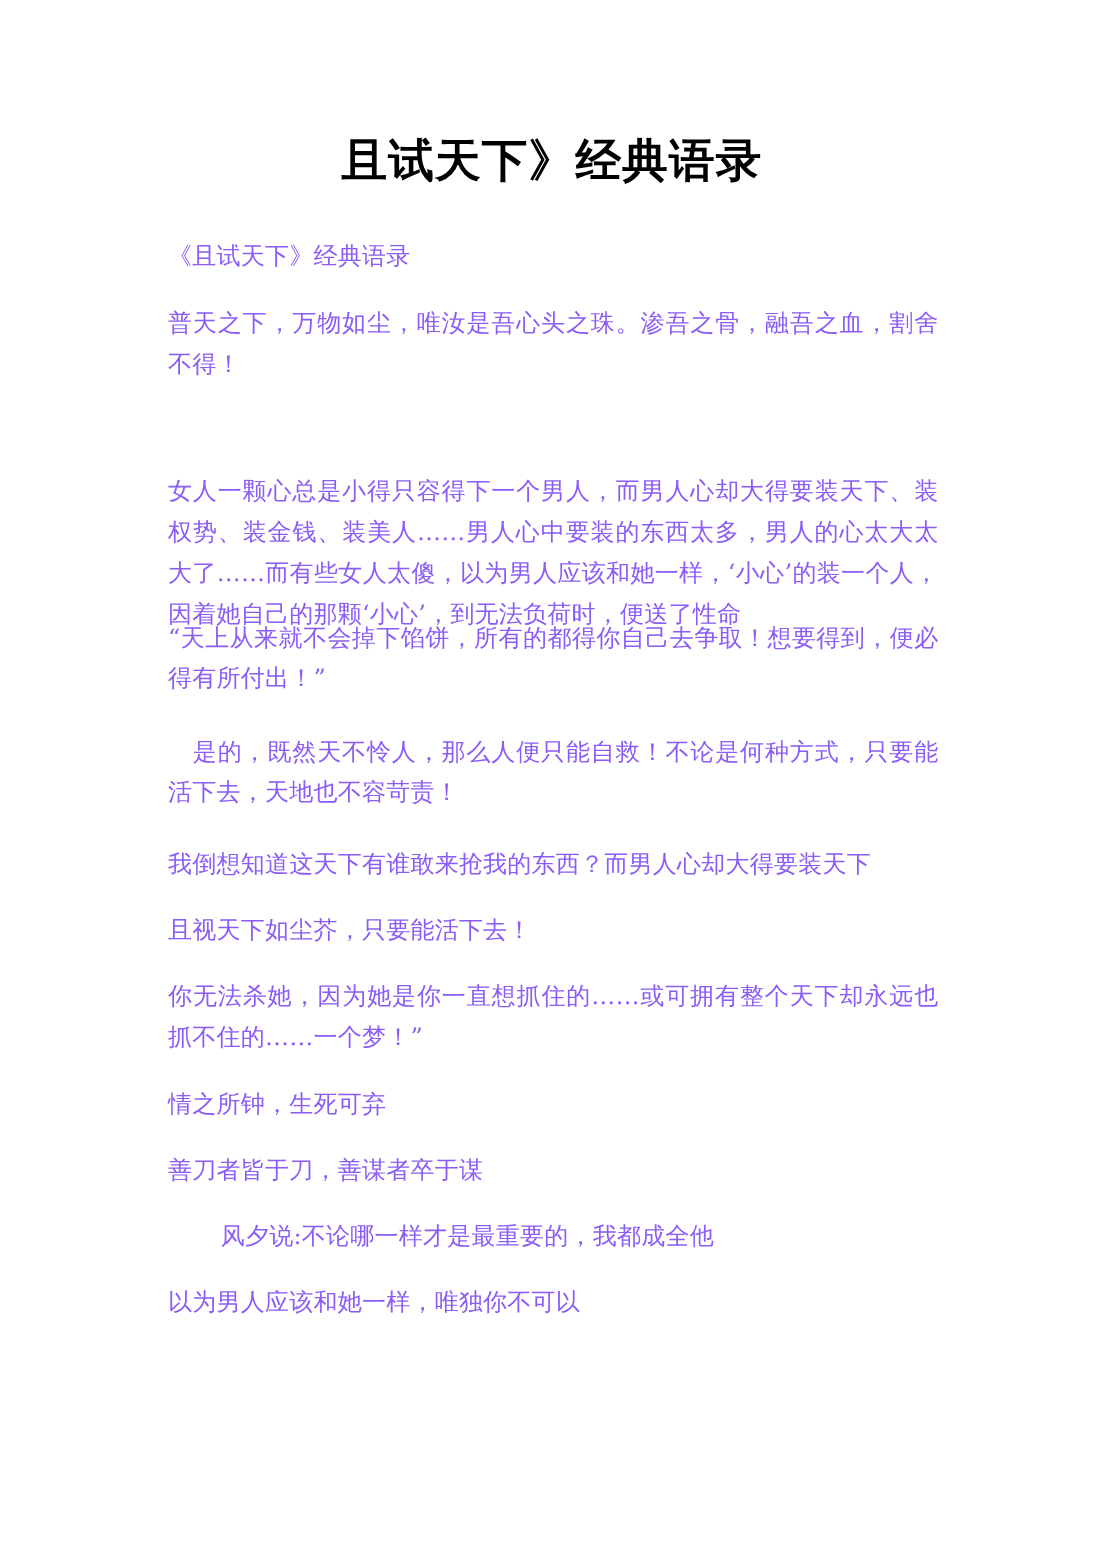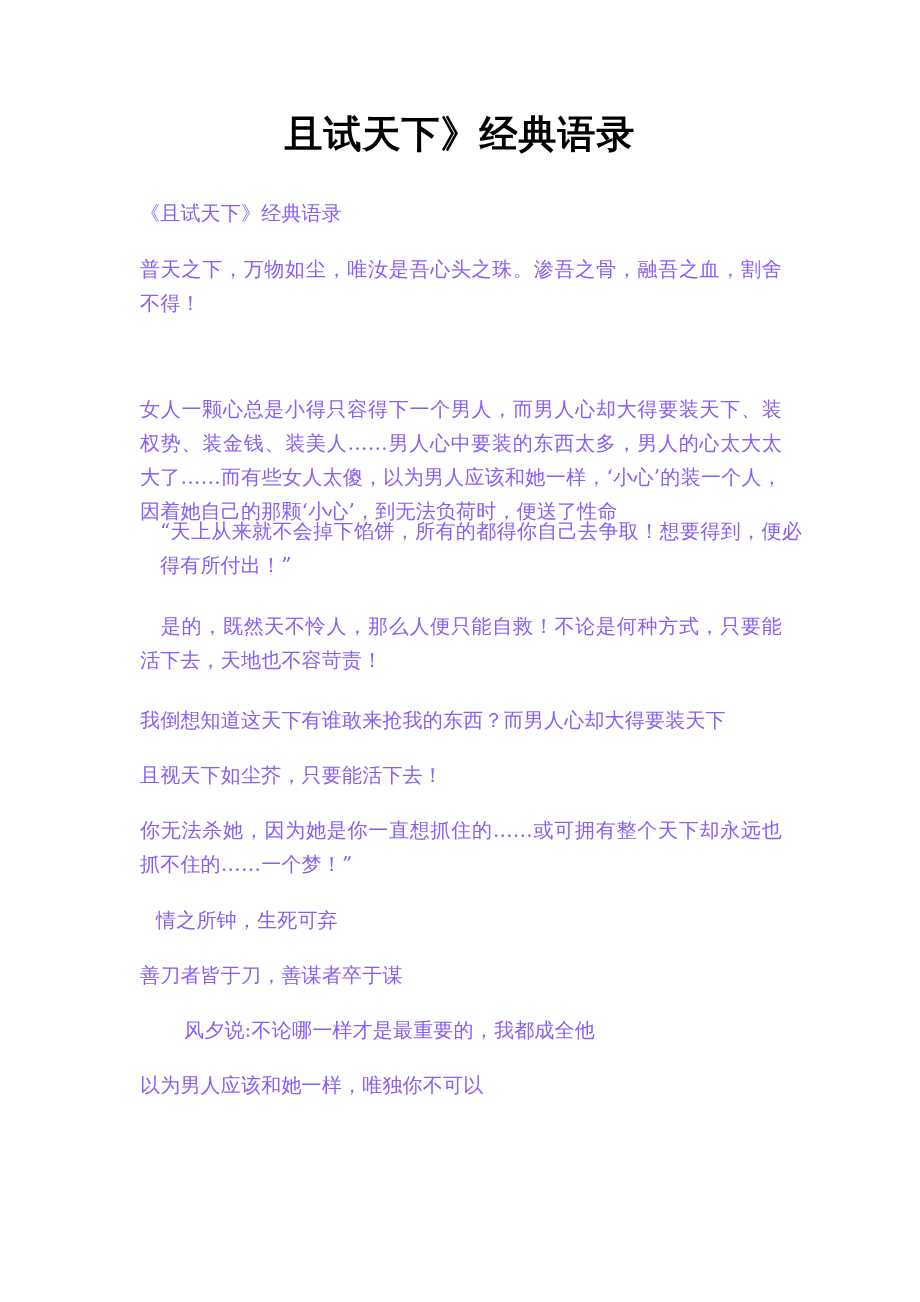"“天上从来就不会掉下馅饼，所有的都得你自己去争取！想要得到，便必得有所付出！”" p.para { margin-left: 20px -> none }
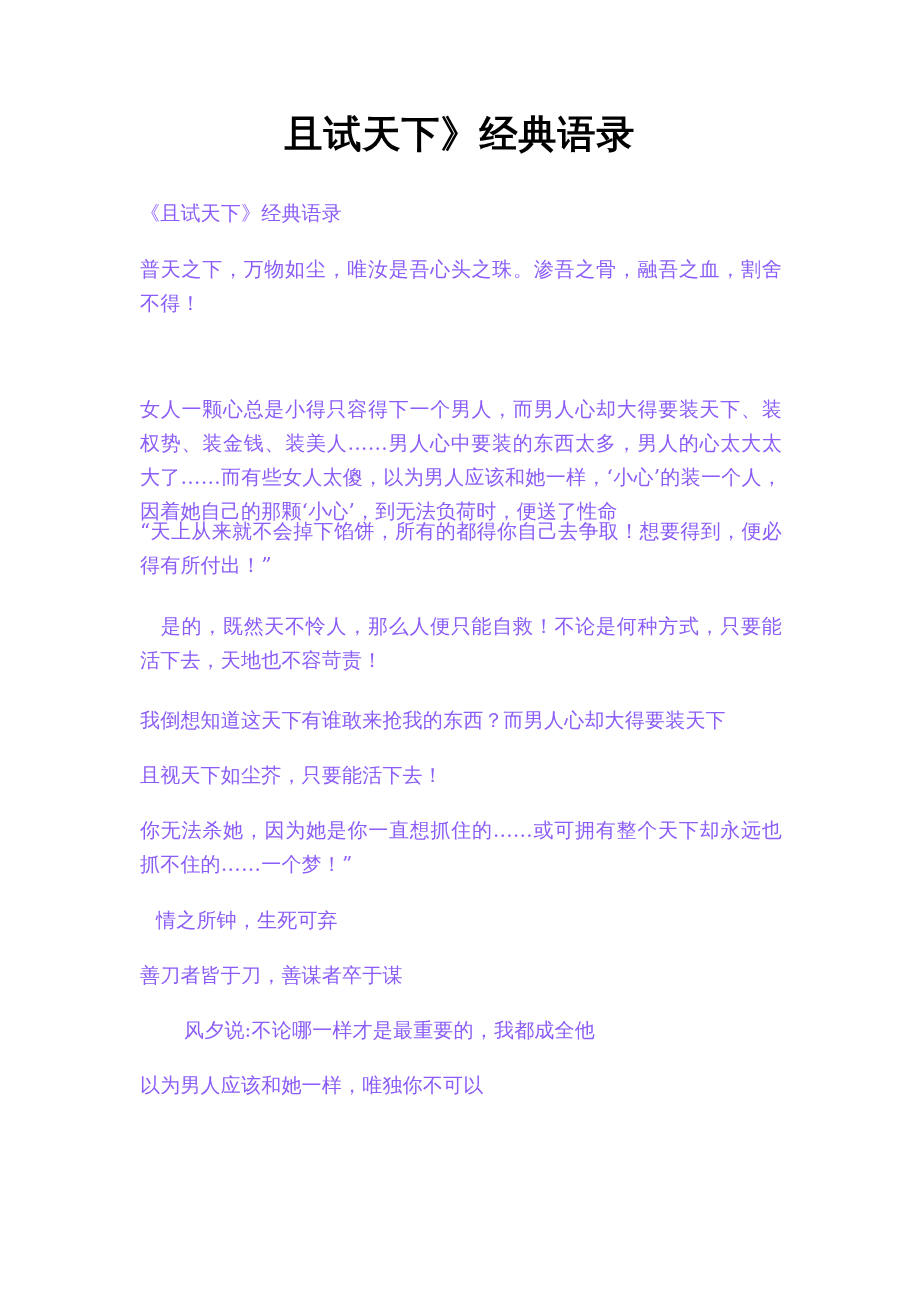"情之所钟，生死可弃" p.para { margin-left: 16px -> none }
